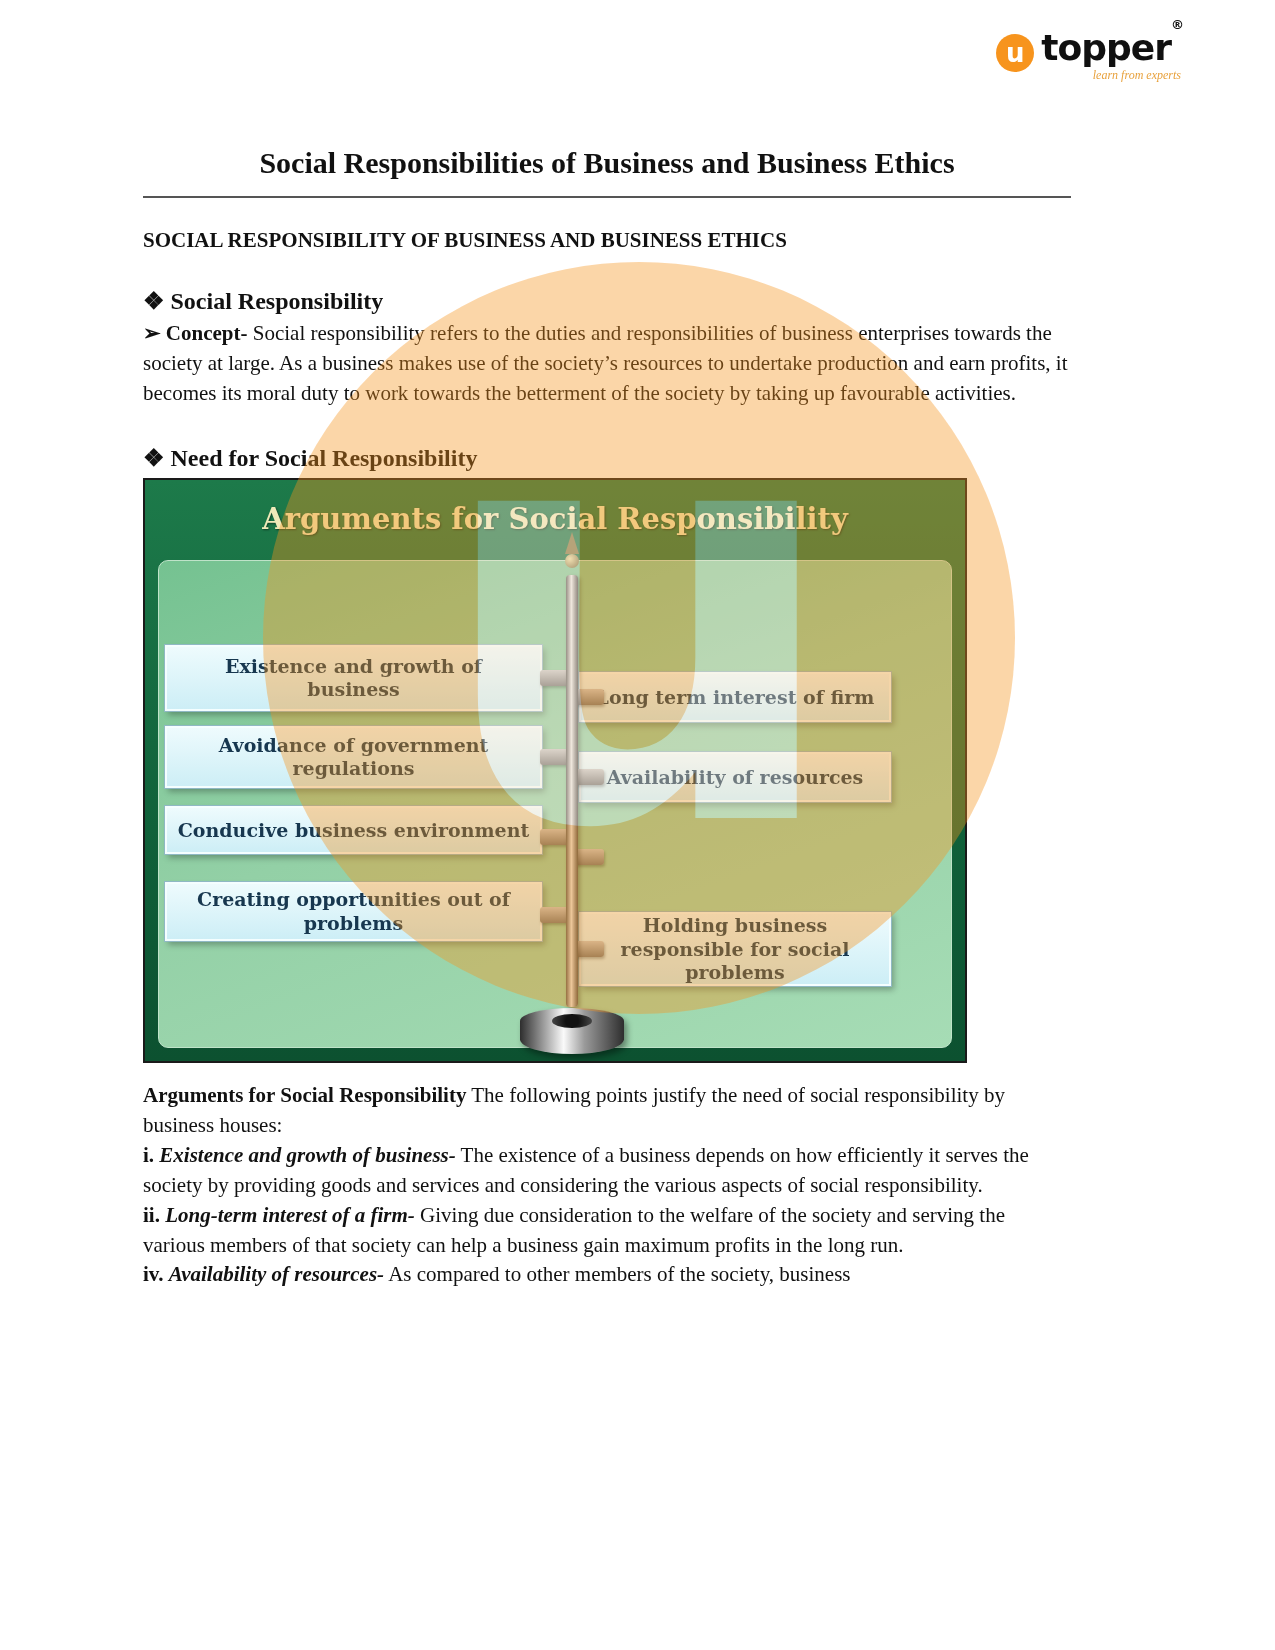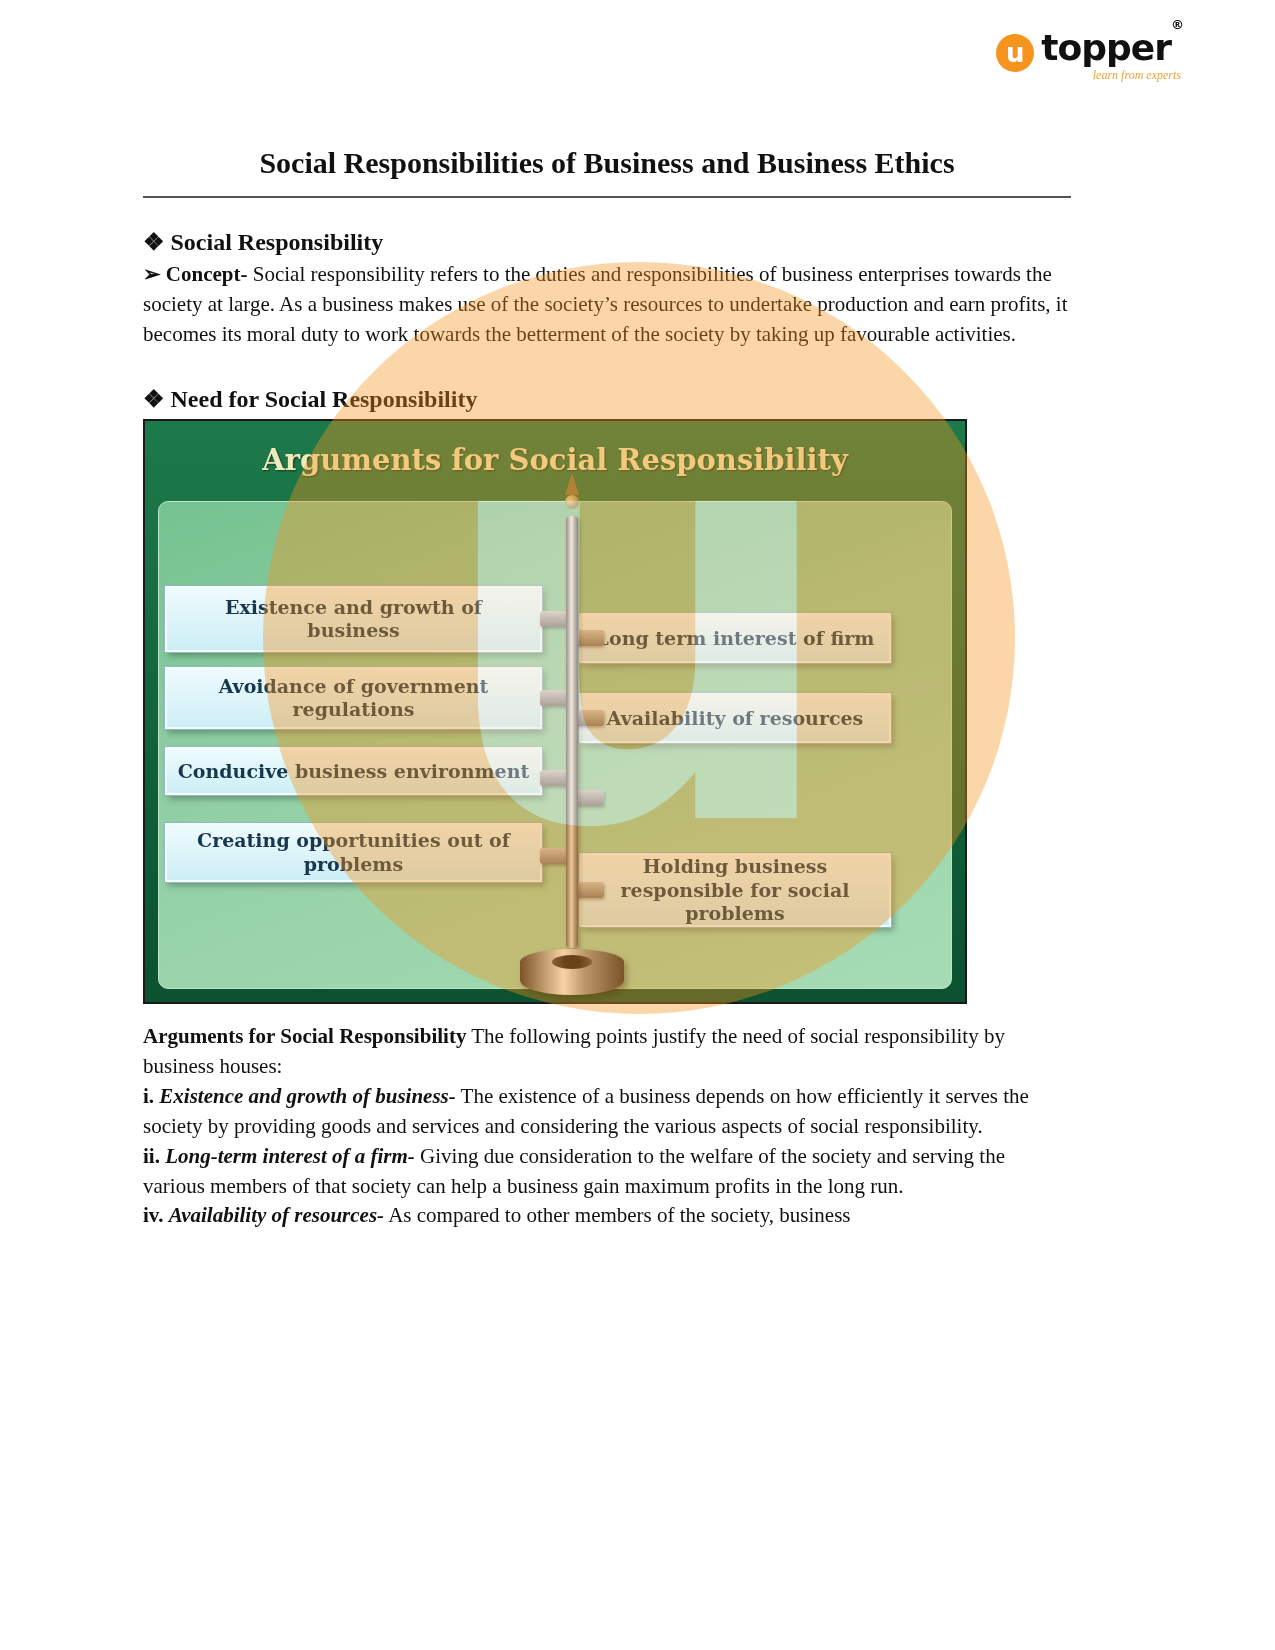"SOCIAL RESPONSIBILITY OF BUSINESS AND" div.main-heading { html: none -> <div>SOCIAL RESPONSIBILITY OF BUSINESS AND BUSINESS ETHICS</div> }
